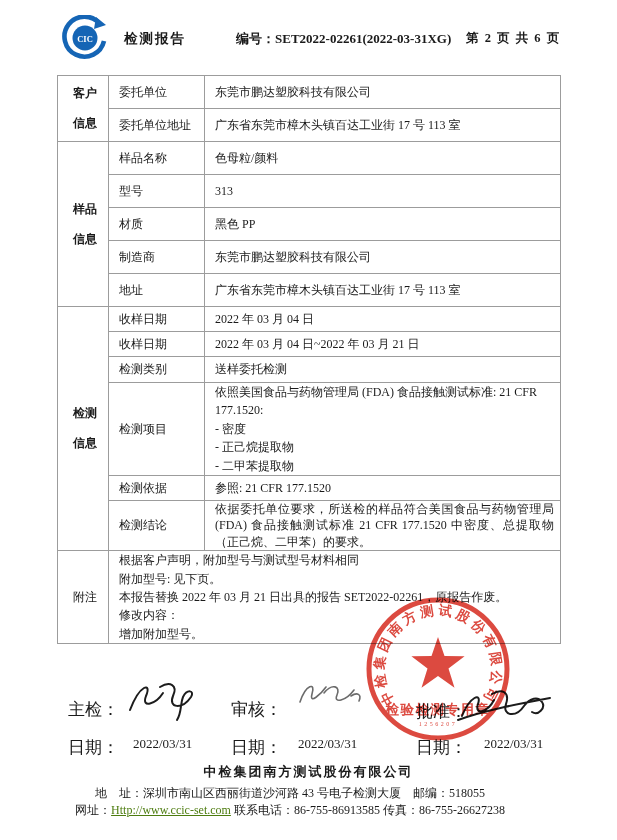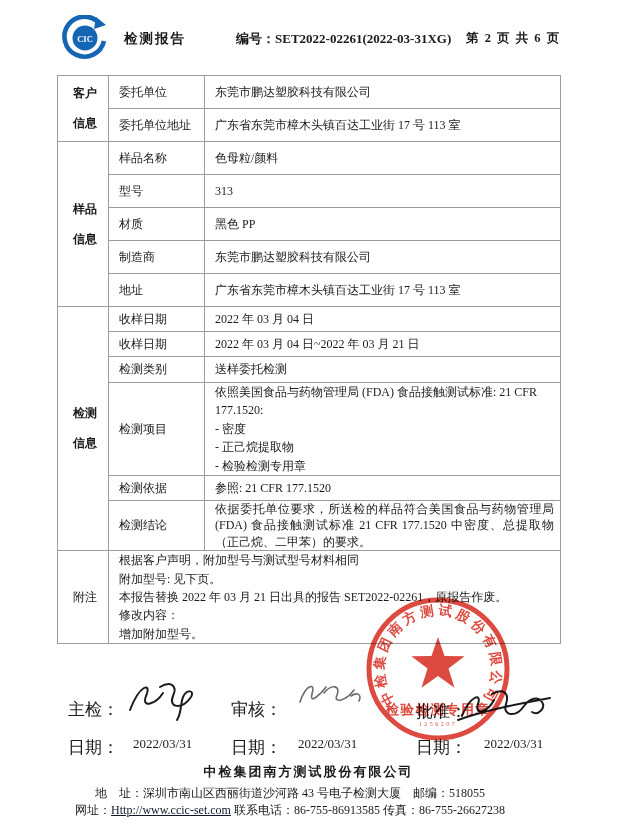"- 检验检测专用章" div { text: 检验检测专用章 -> 二甲苯提取物 }
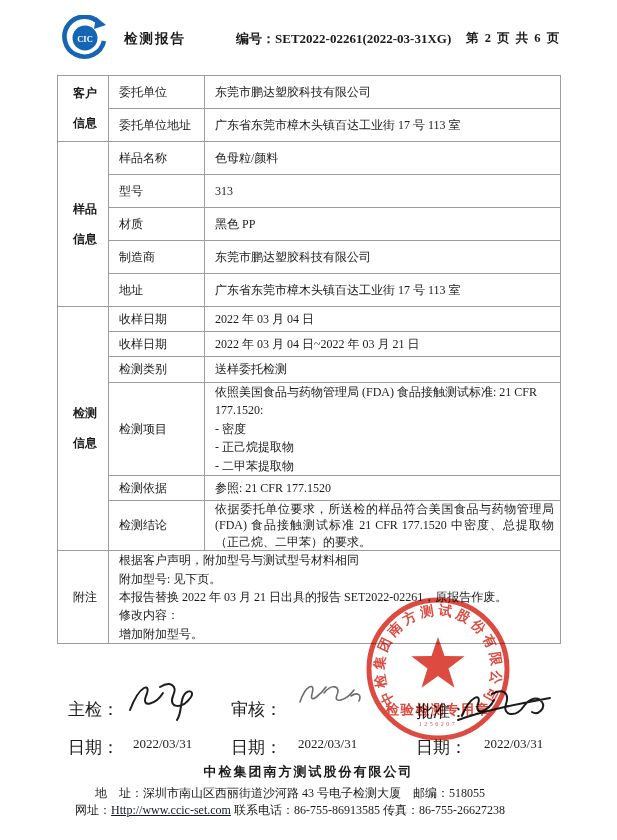"Http://www.ccic-set.com" .f-line a { color: #0f172a -> #4d7c0f }
